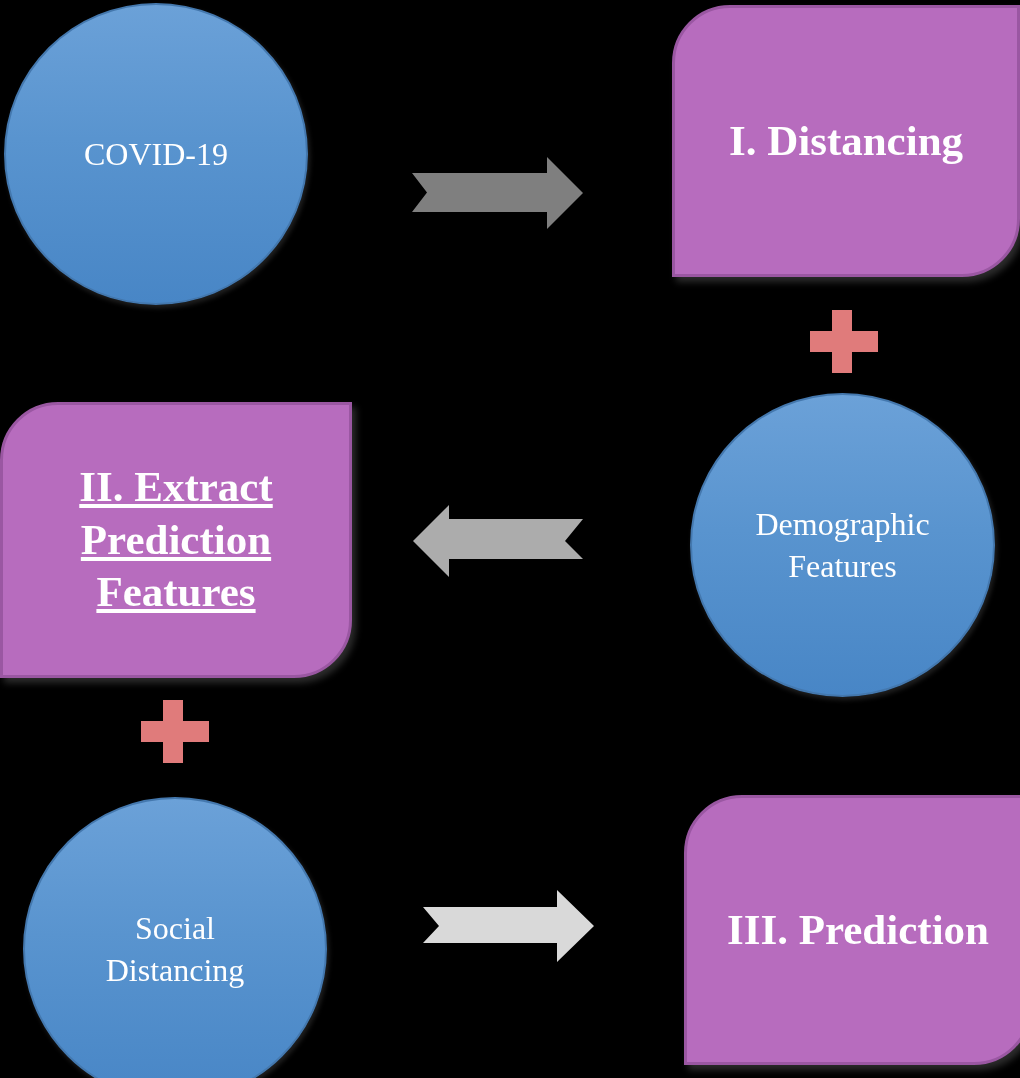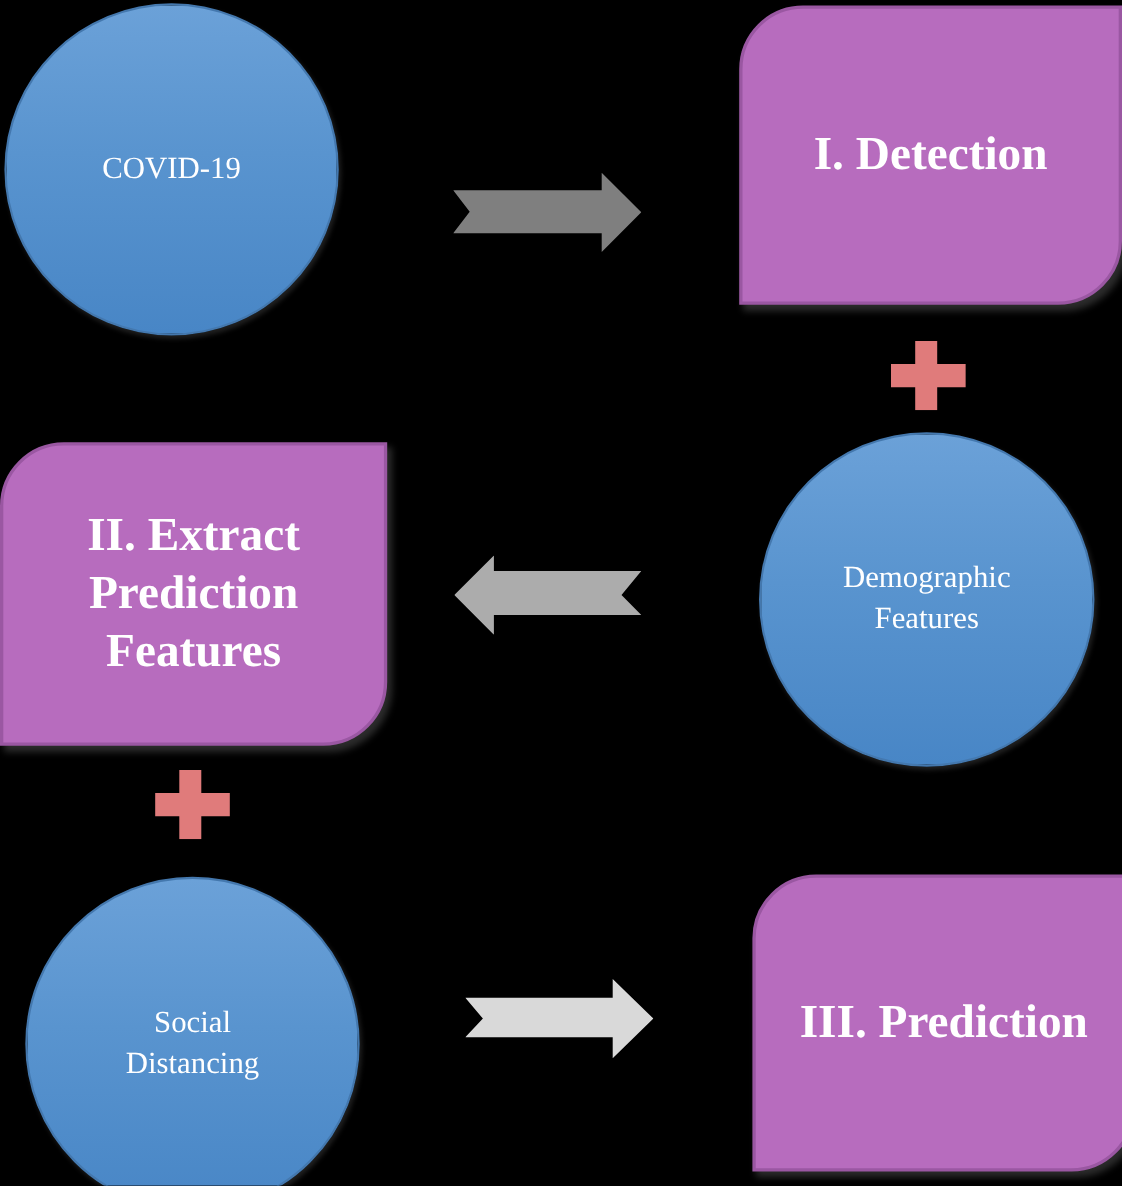"COVID-19" .circle-node { font-size: 28px -> 32px }
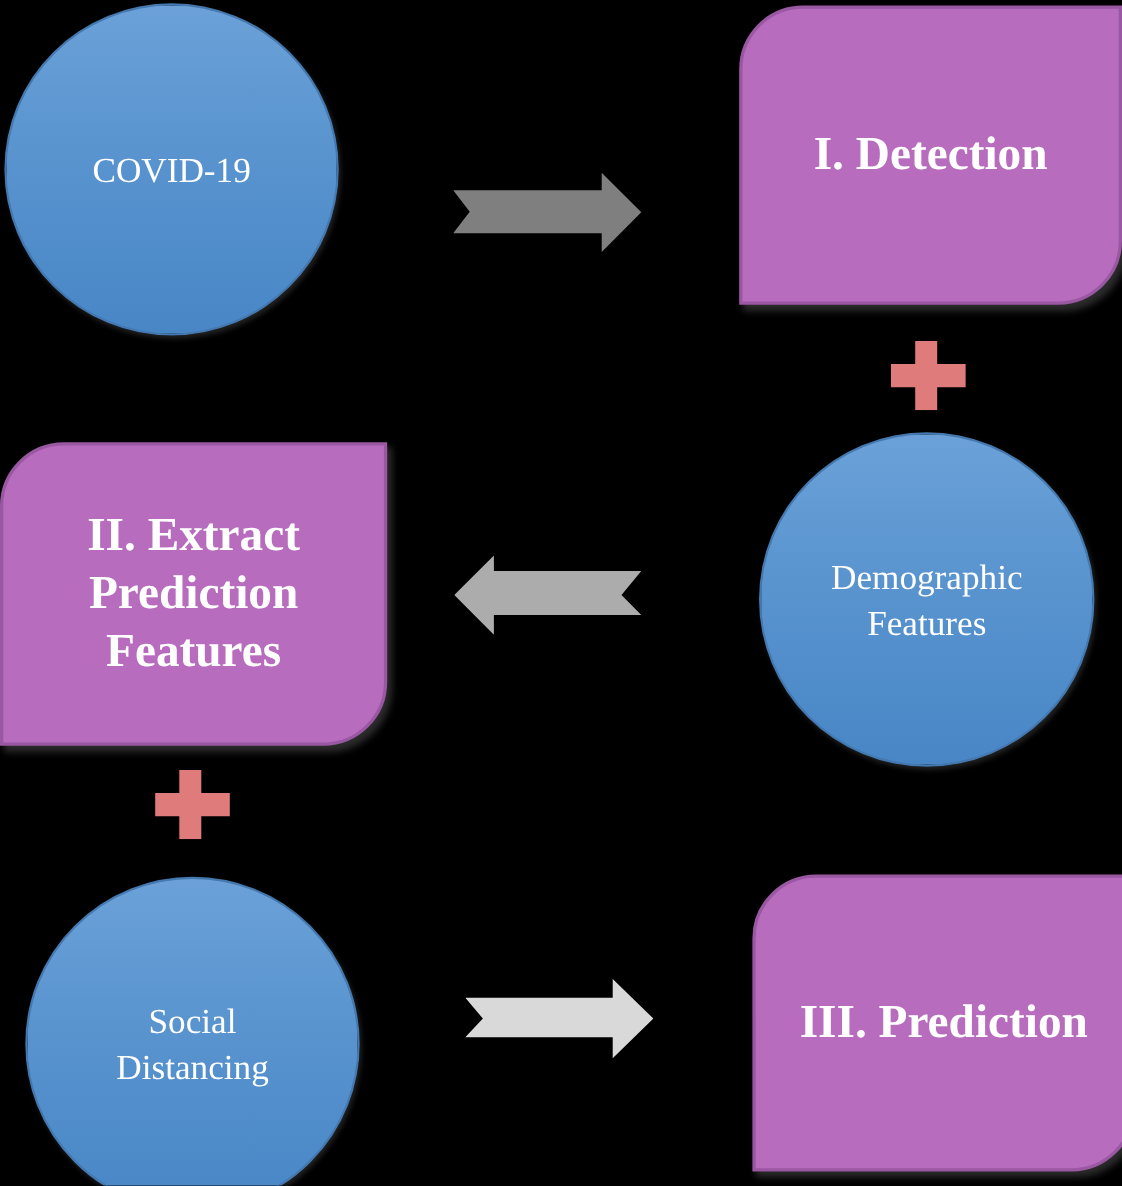"I. Detection" span.node-label { text: Detection -> Distancing }
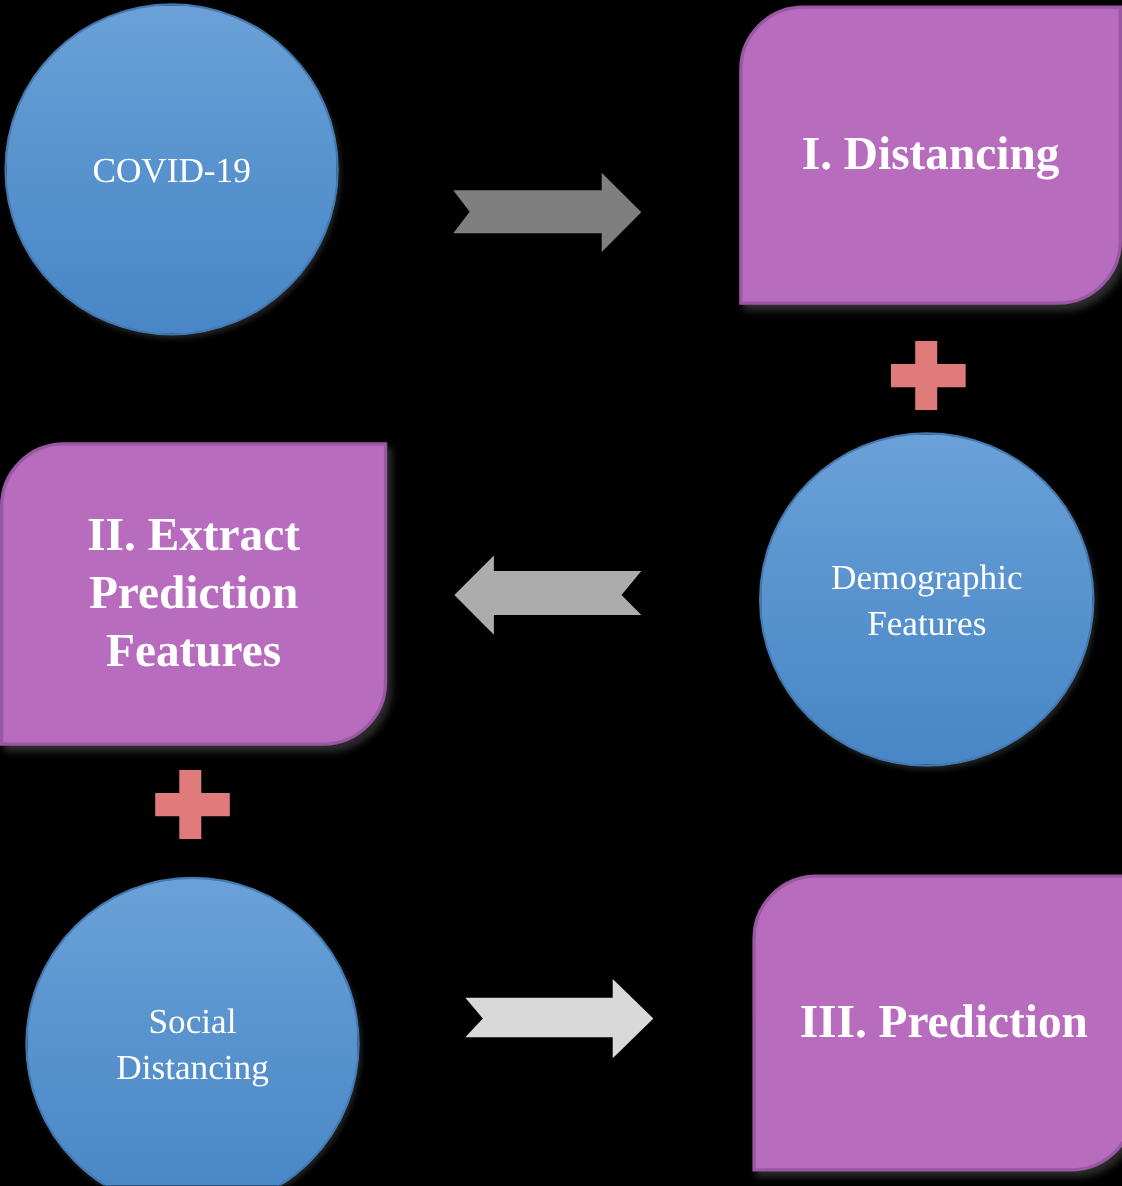"II. Extract" div.abs { text-decoration: none -> underline }
